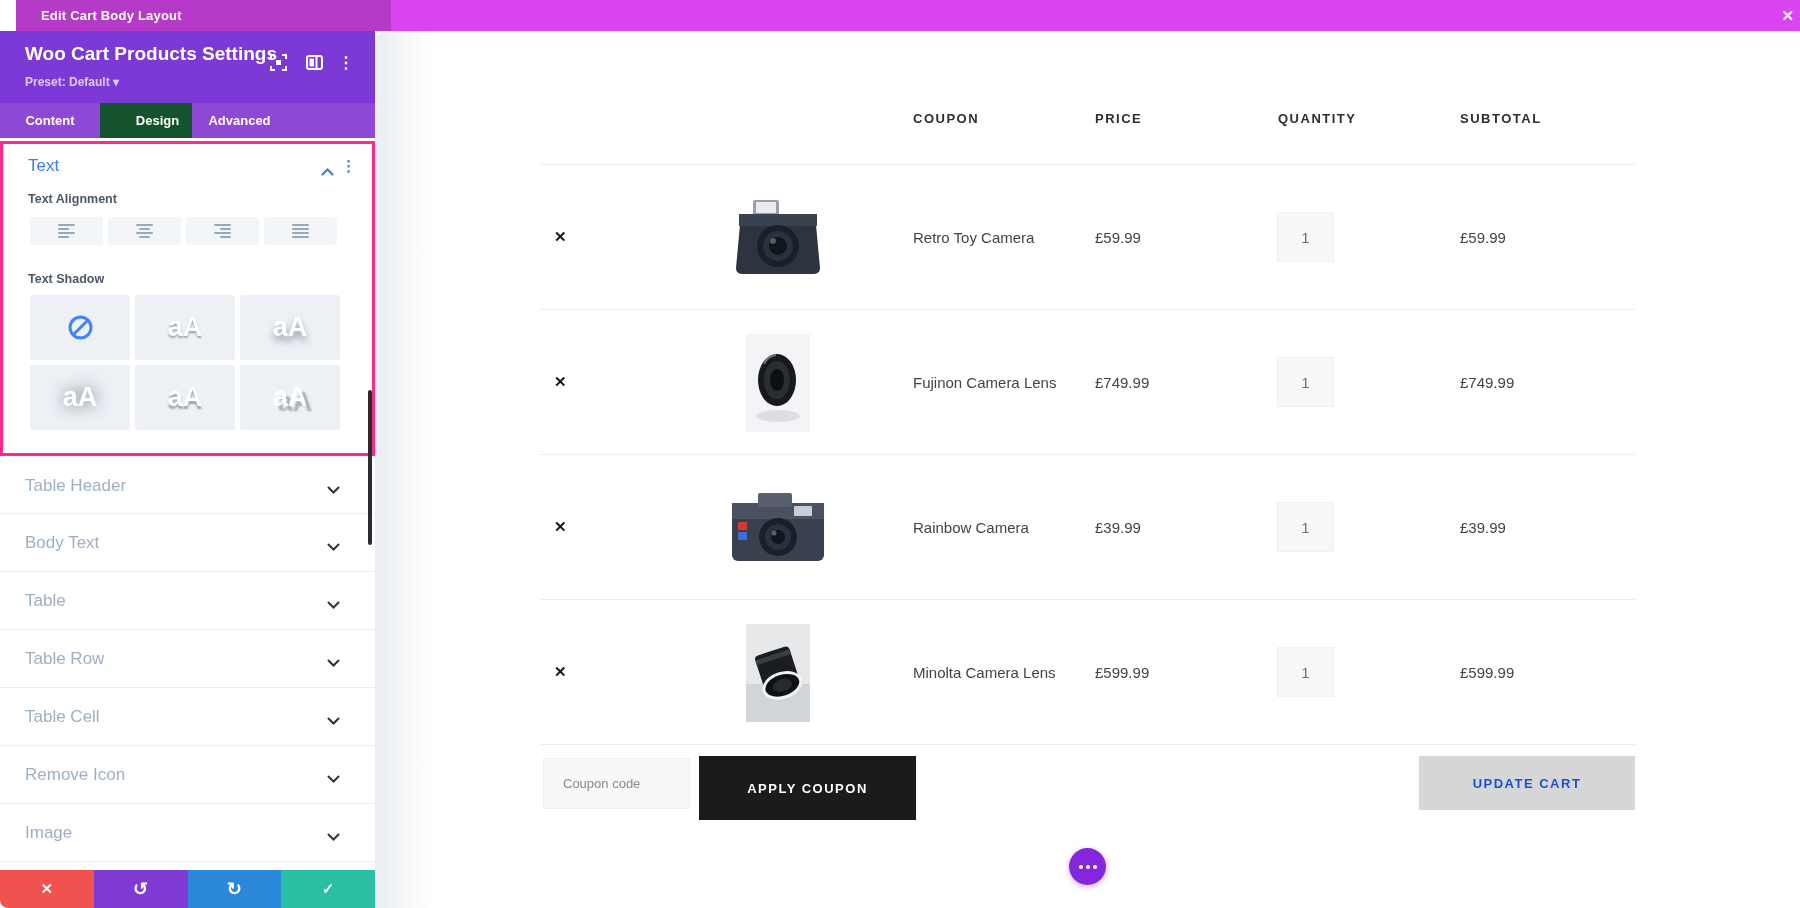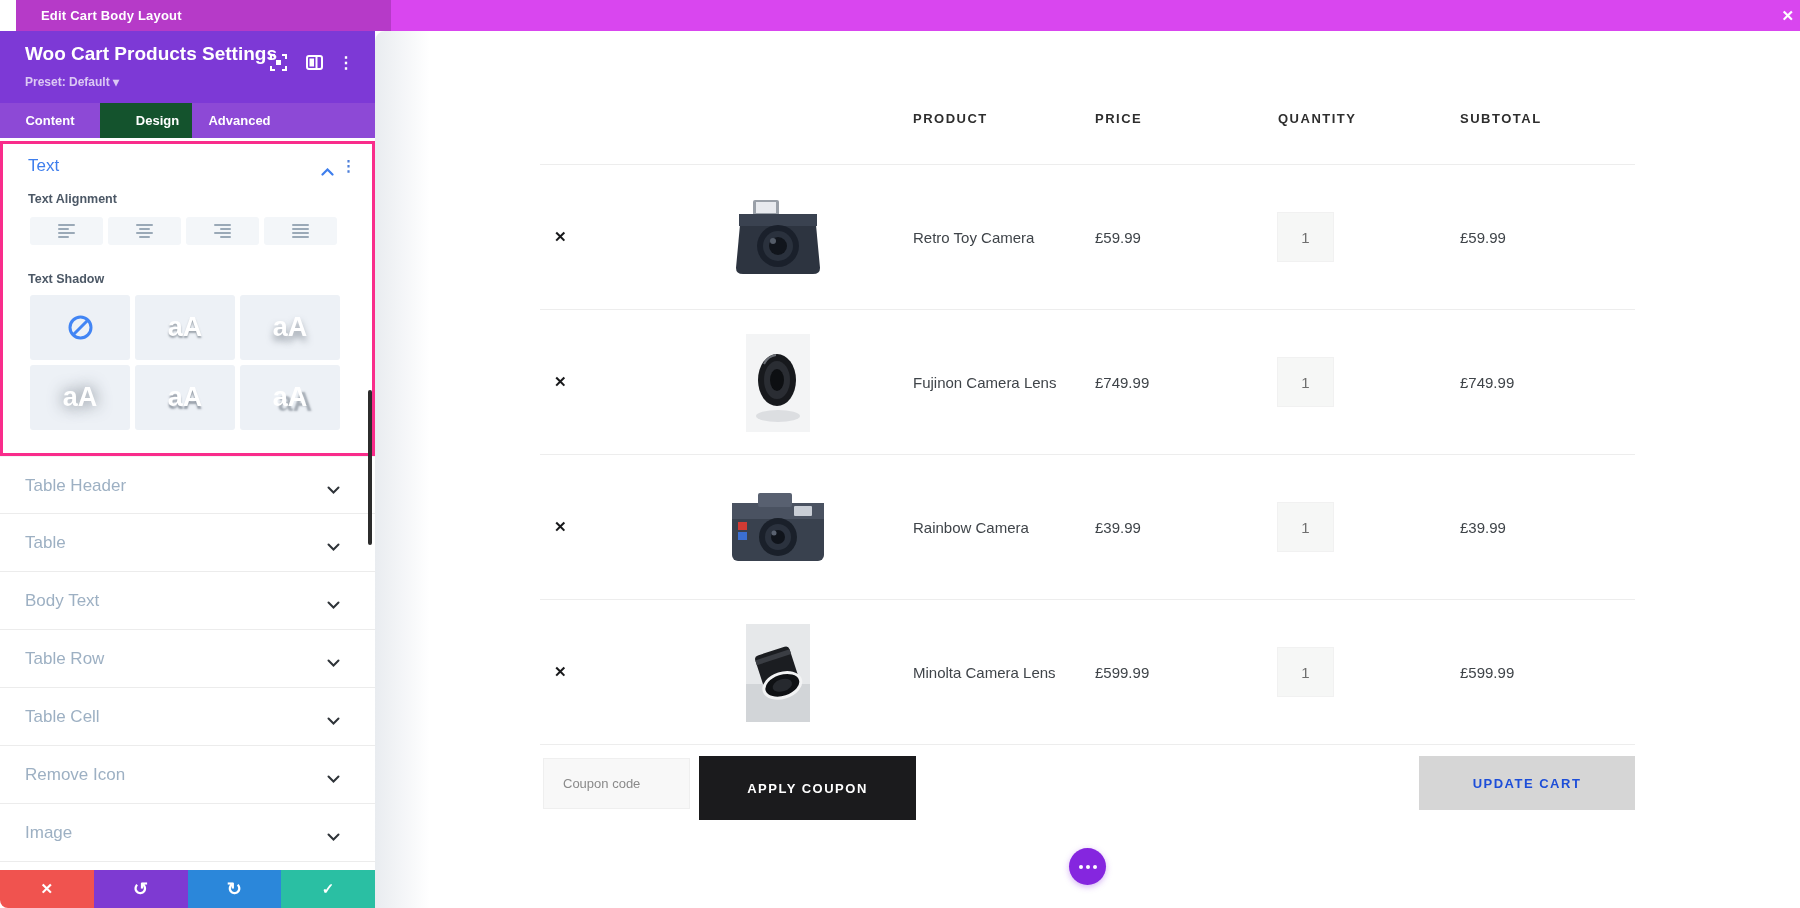"PRODUCT" span.col-label { text: PRODUCT -> COUPON }
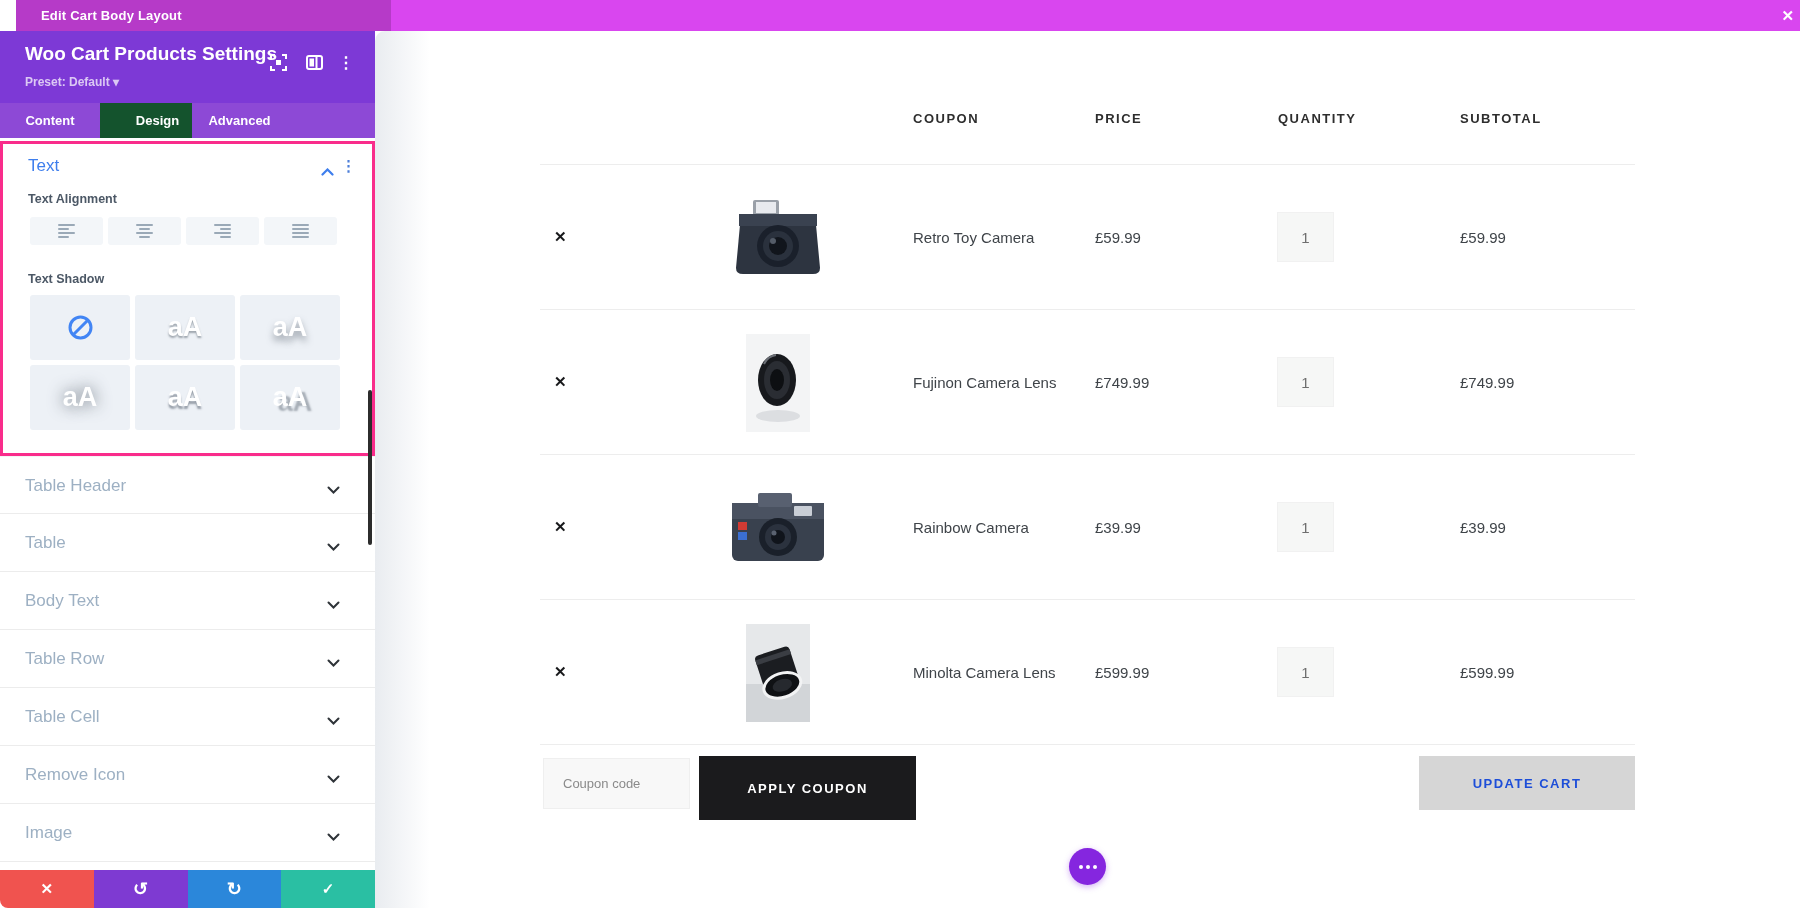"Table" div.acc-item { order: before "Body Text" -> after "Body Text" }
